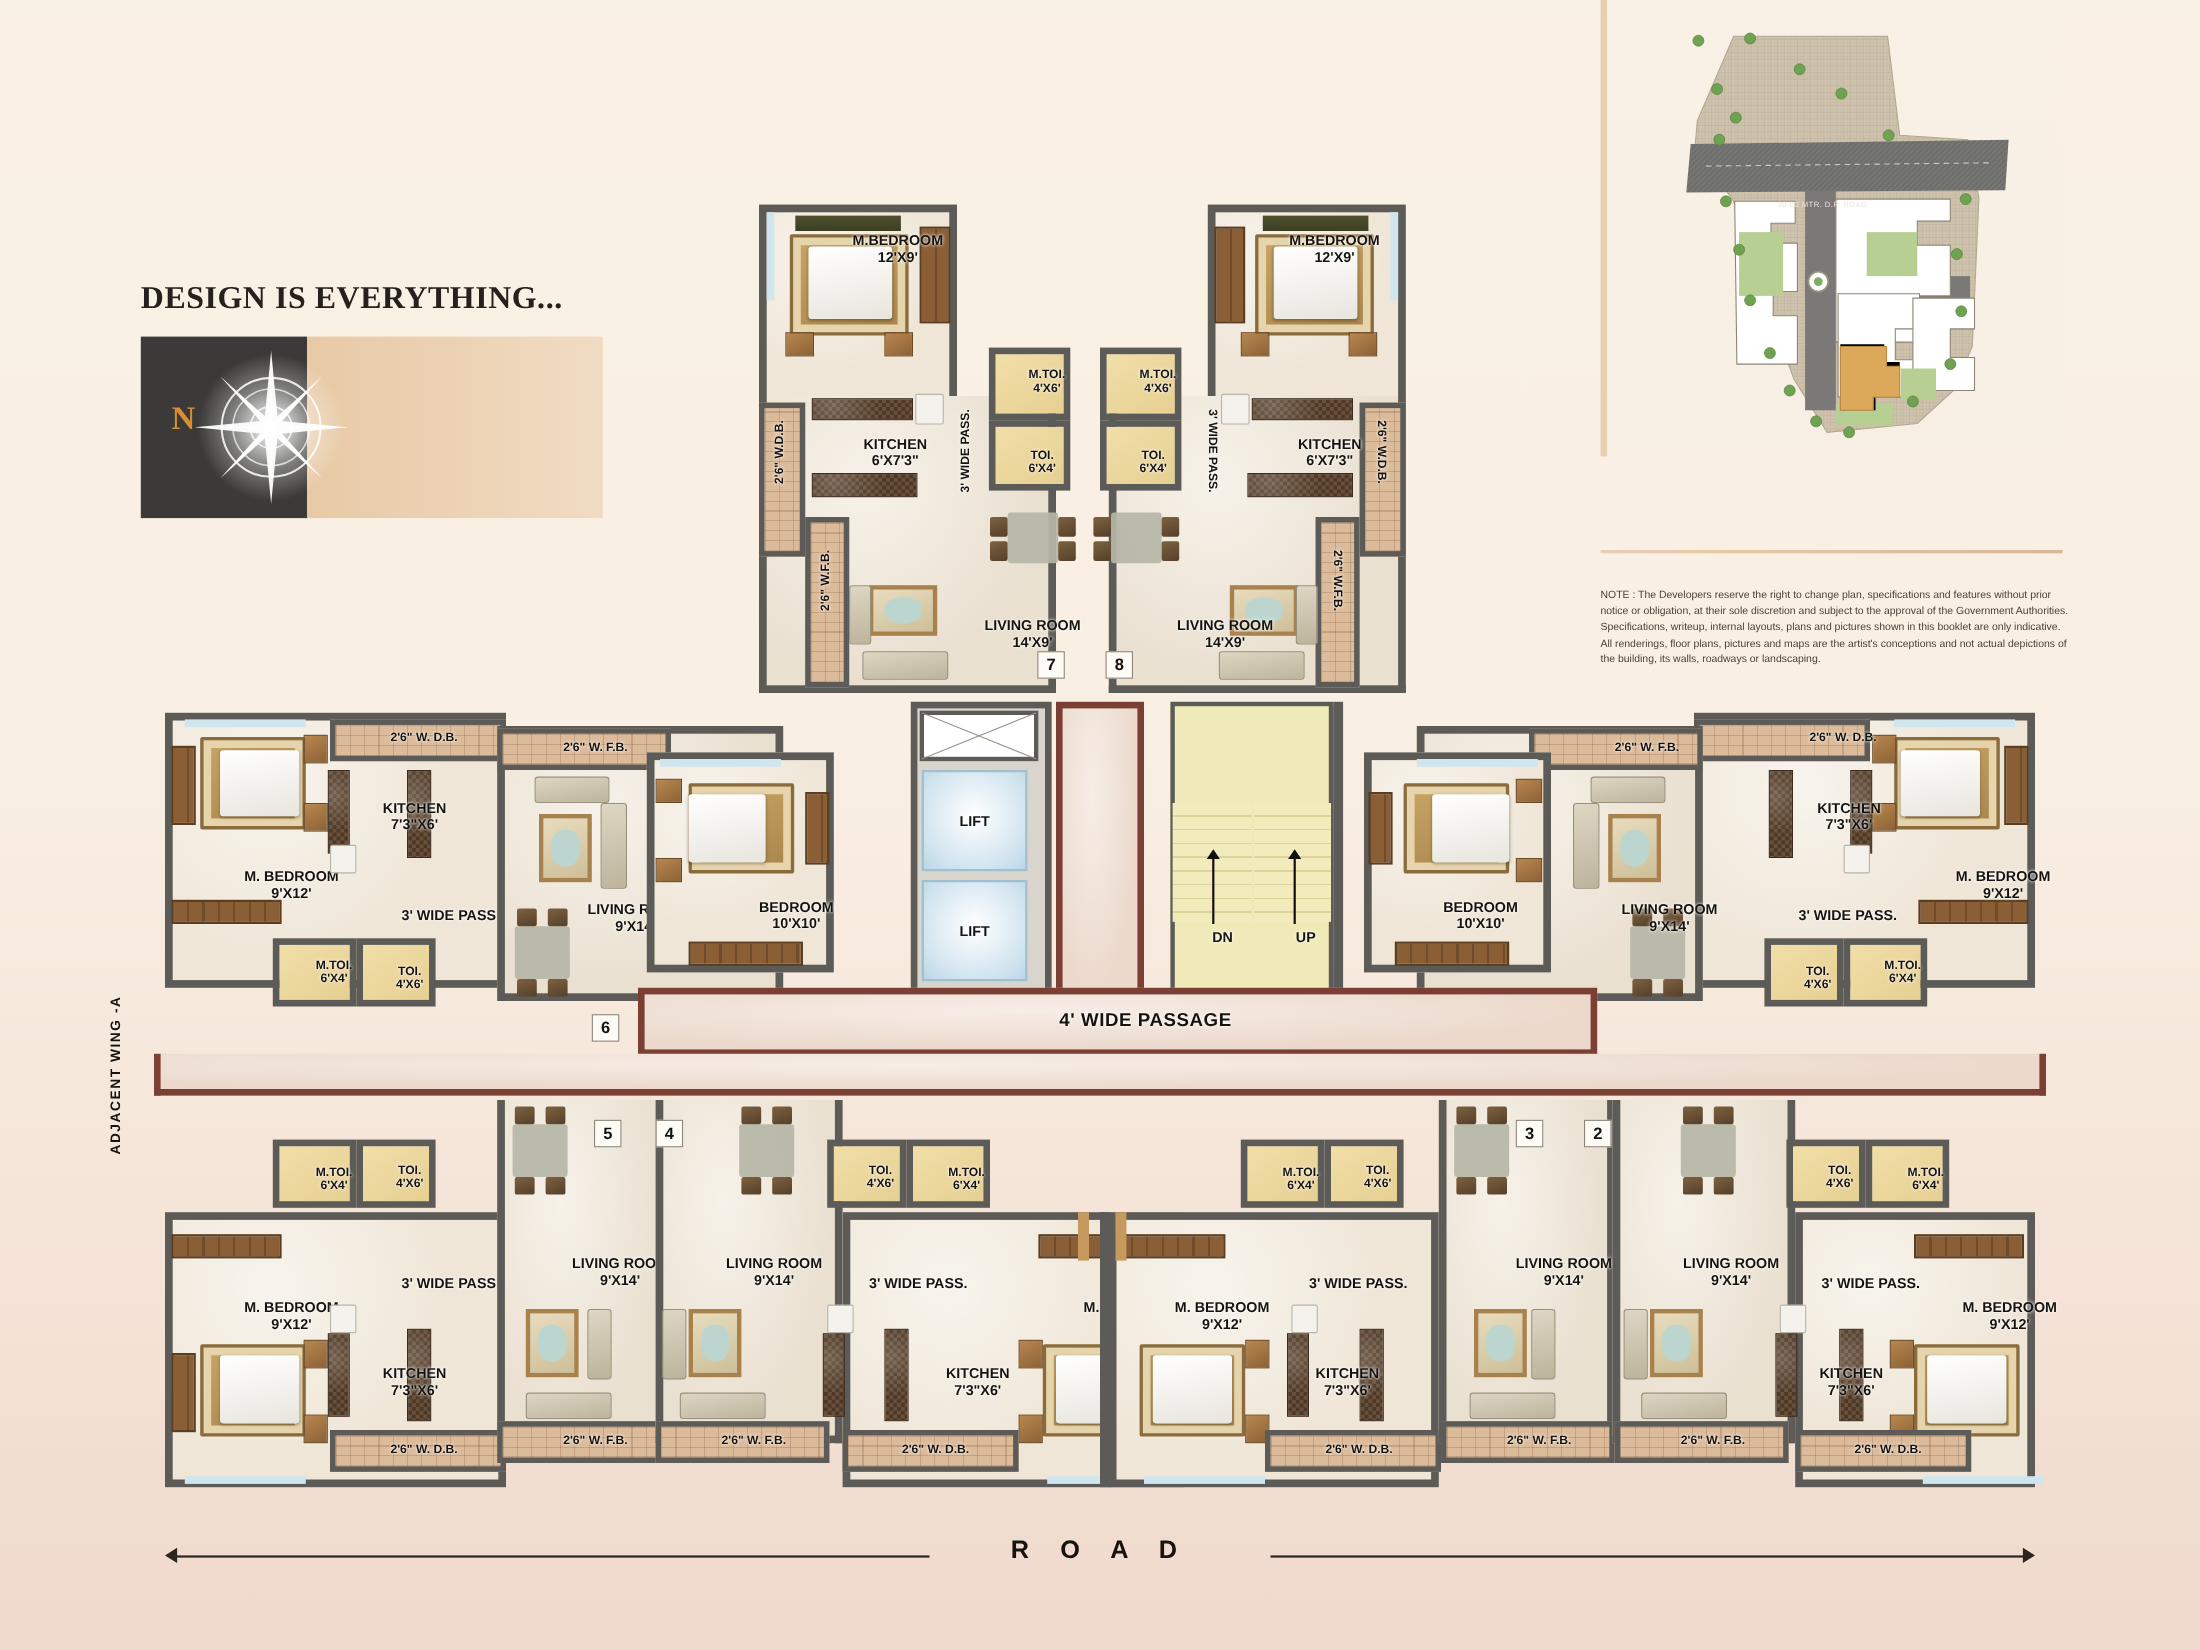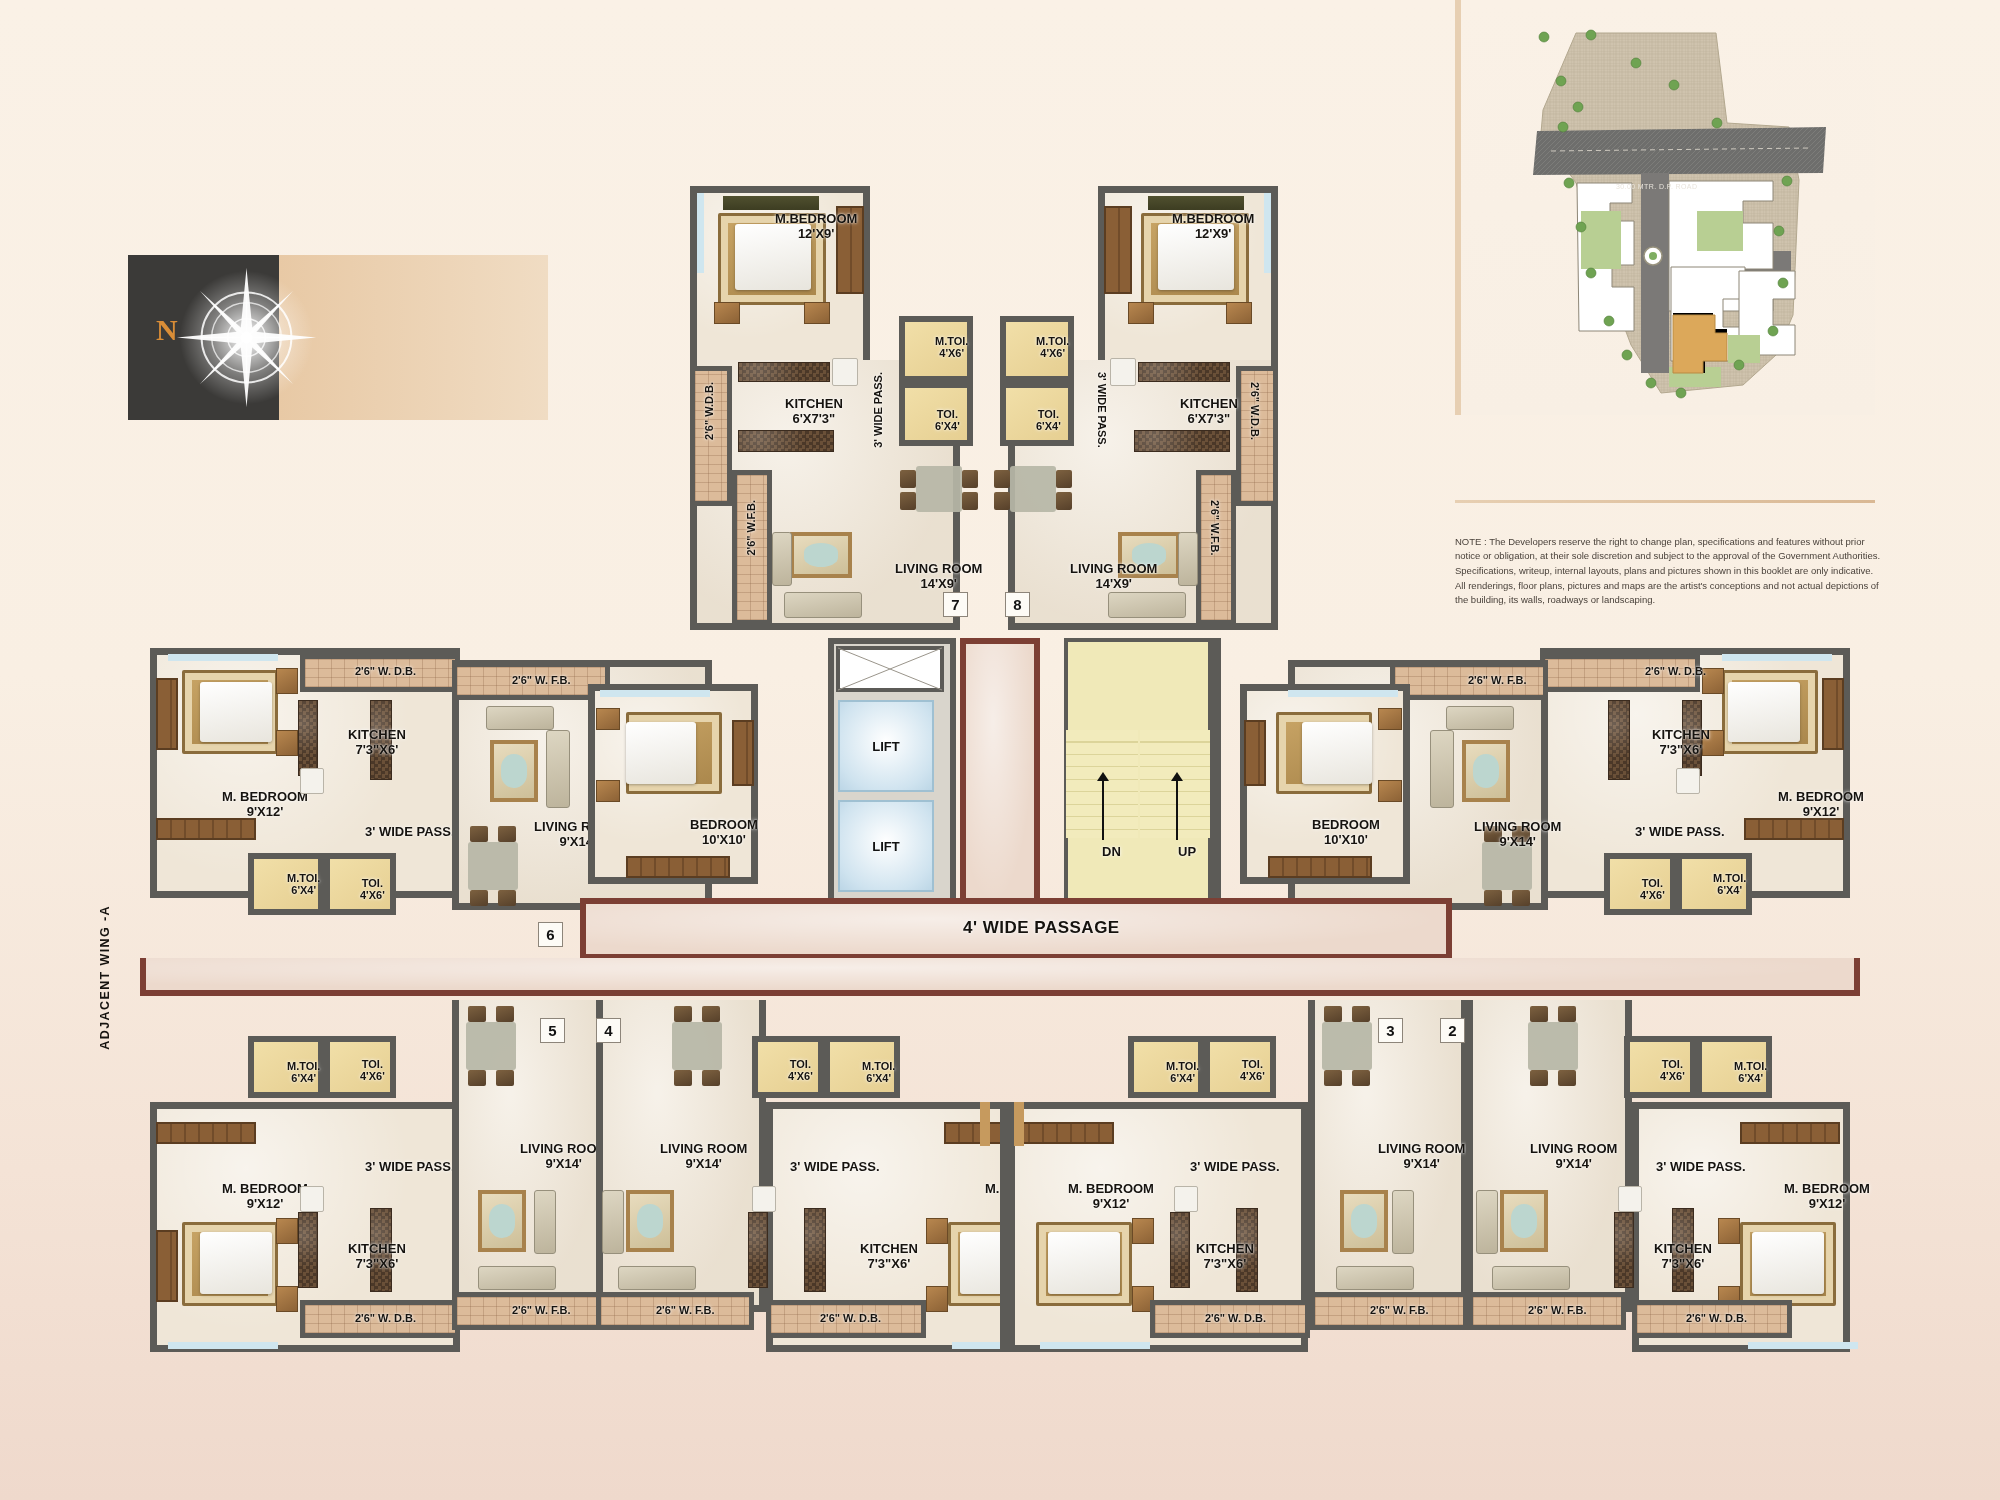"DESIGN IS EVERYTHING..." div { html: none -> <div>DESIGN IS EVERYTHING...</div> }
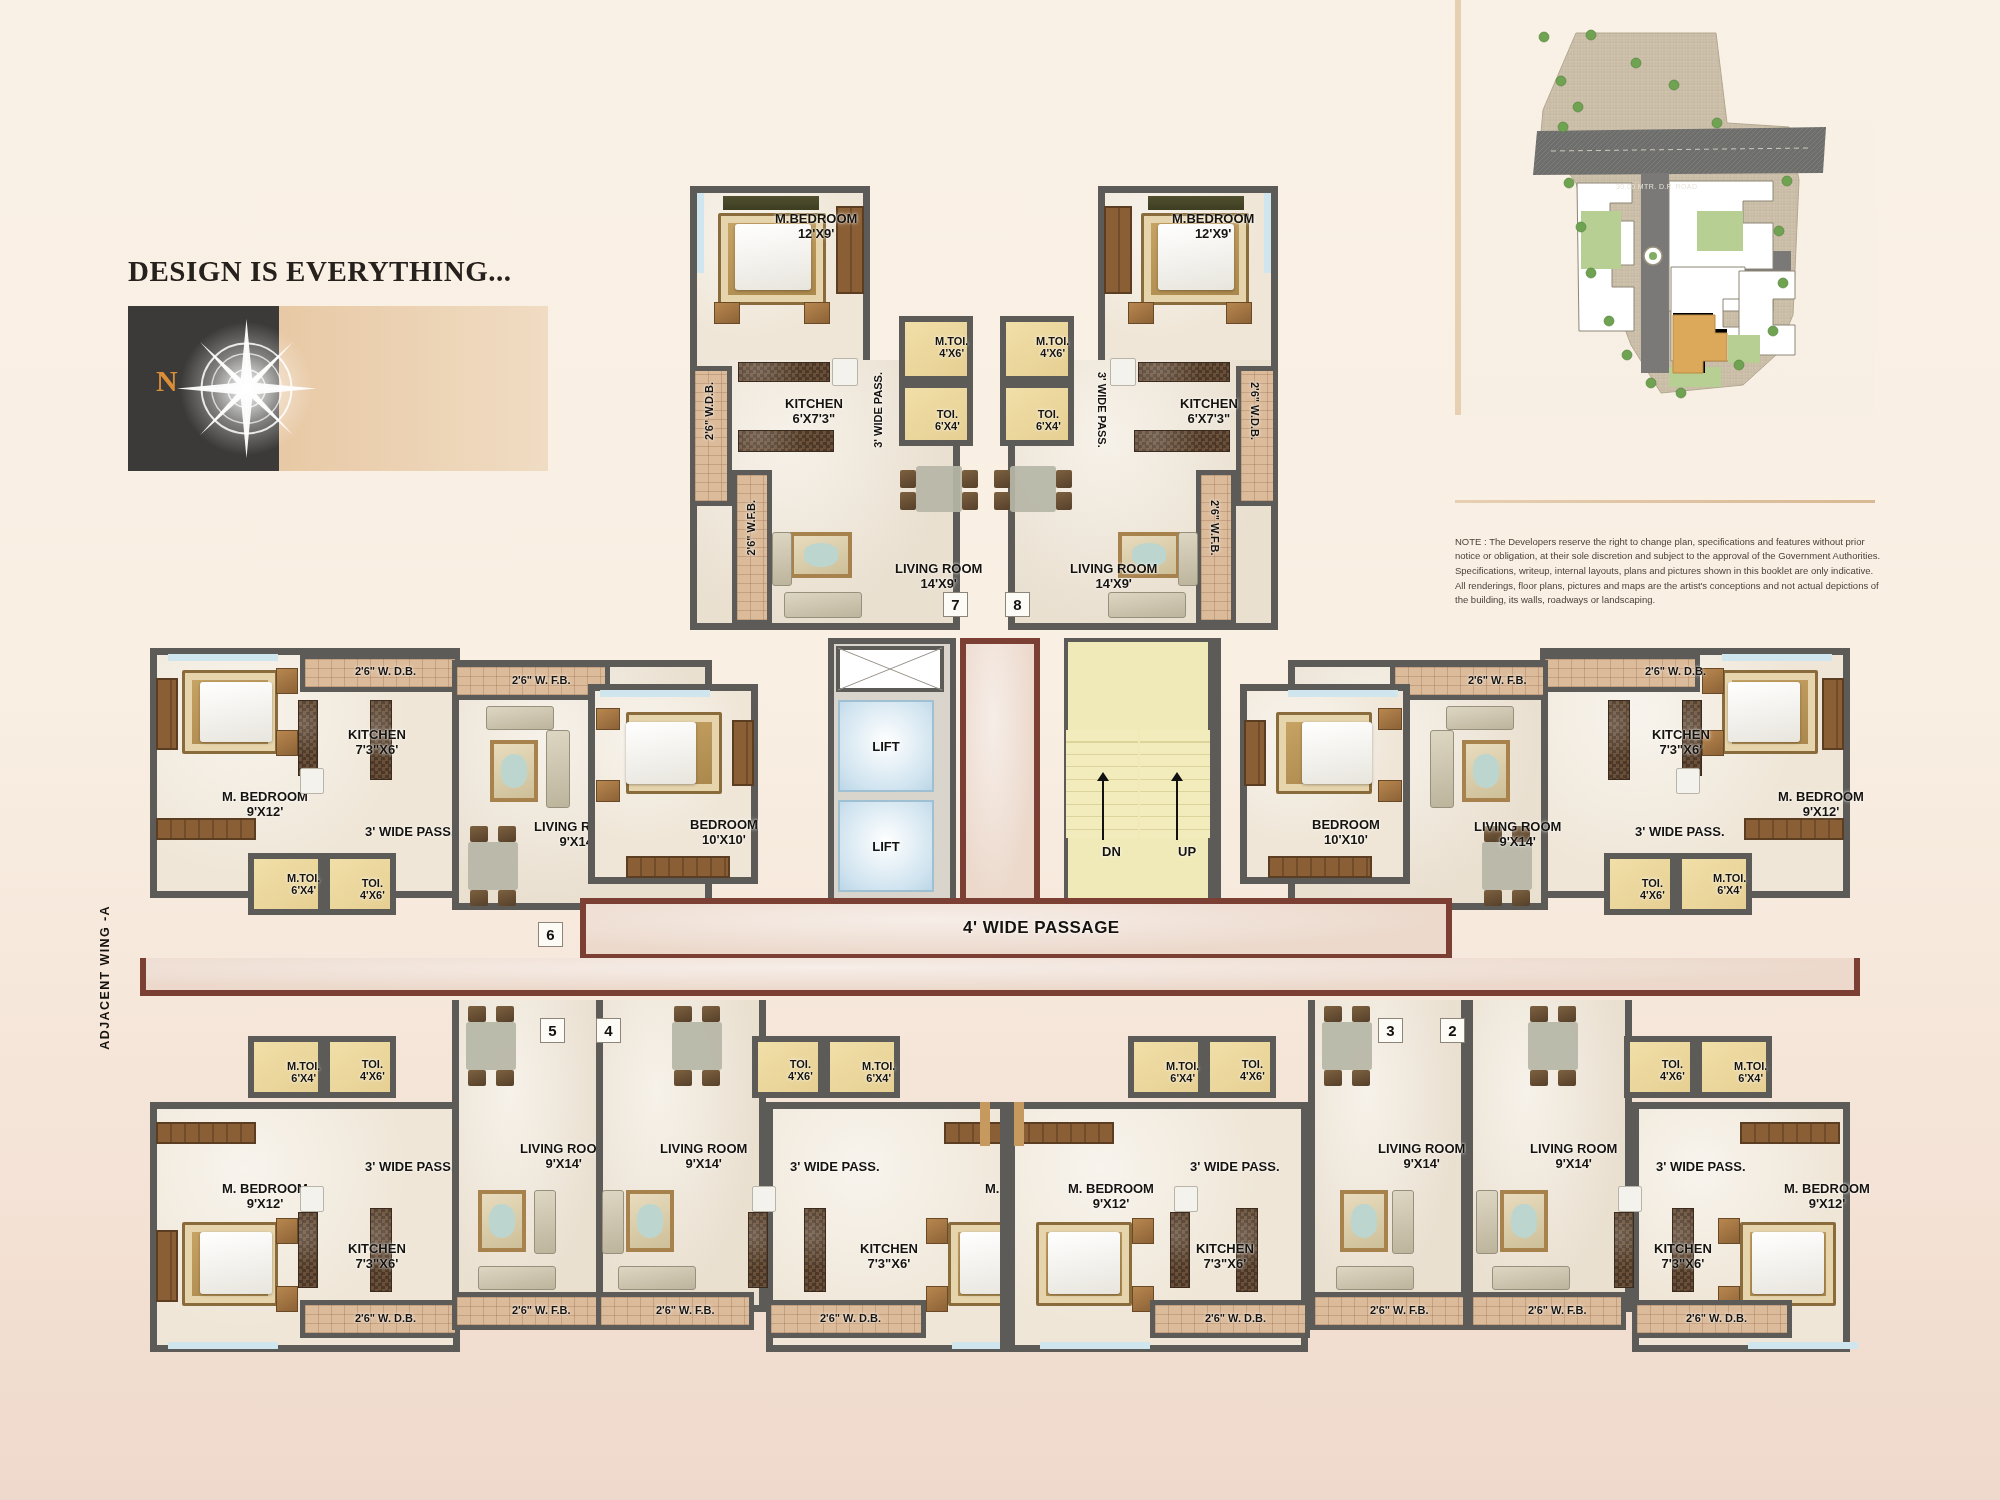"R O A D" div { html: none -> <div> <div></div> <div></div> <div></div> <div></div> <div>R O A D</div> </div> }
